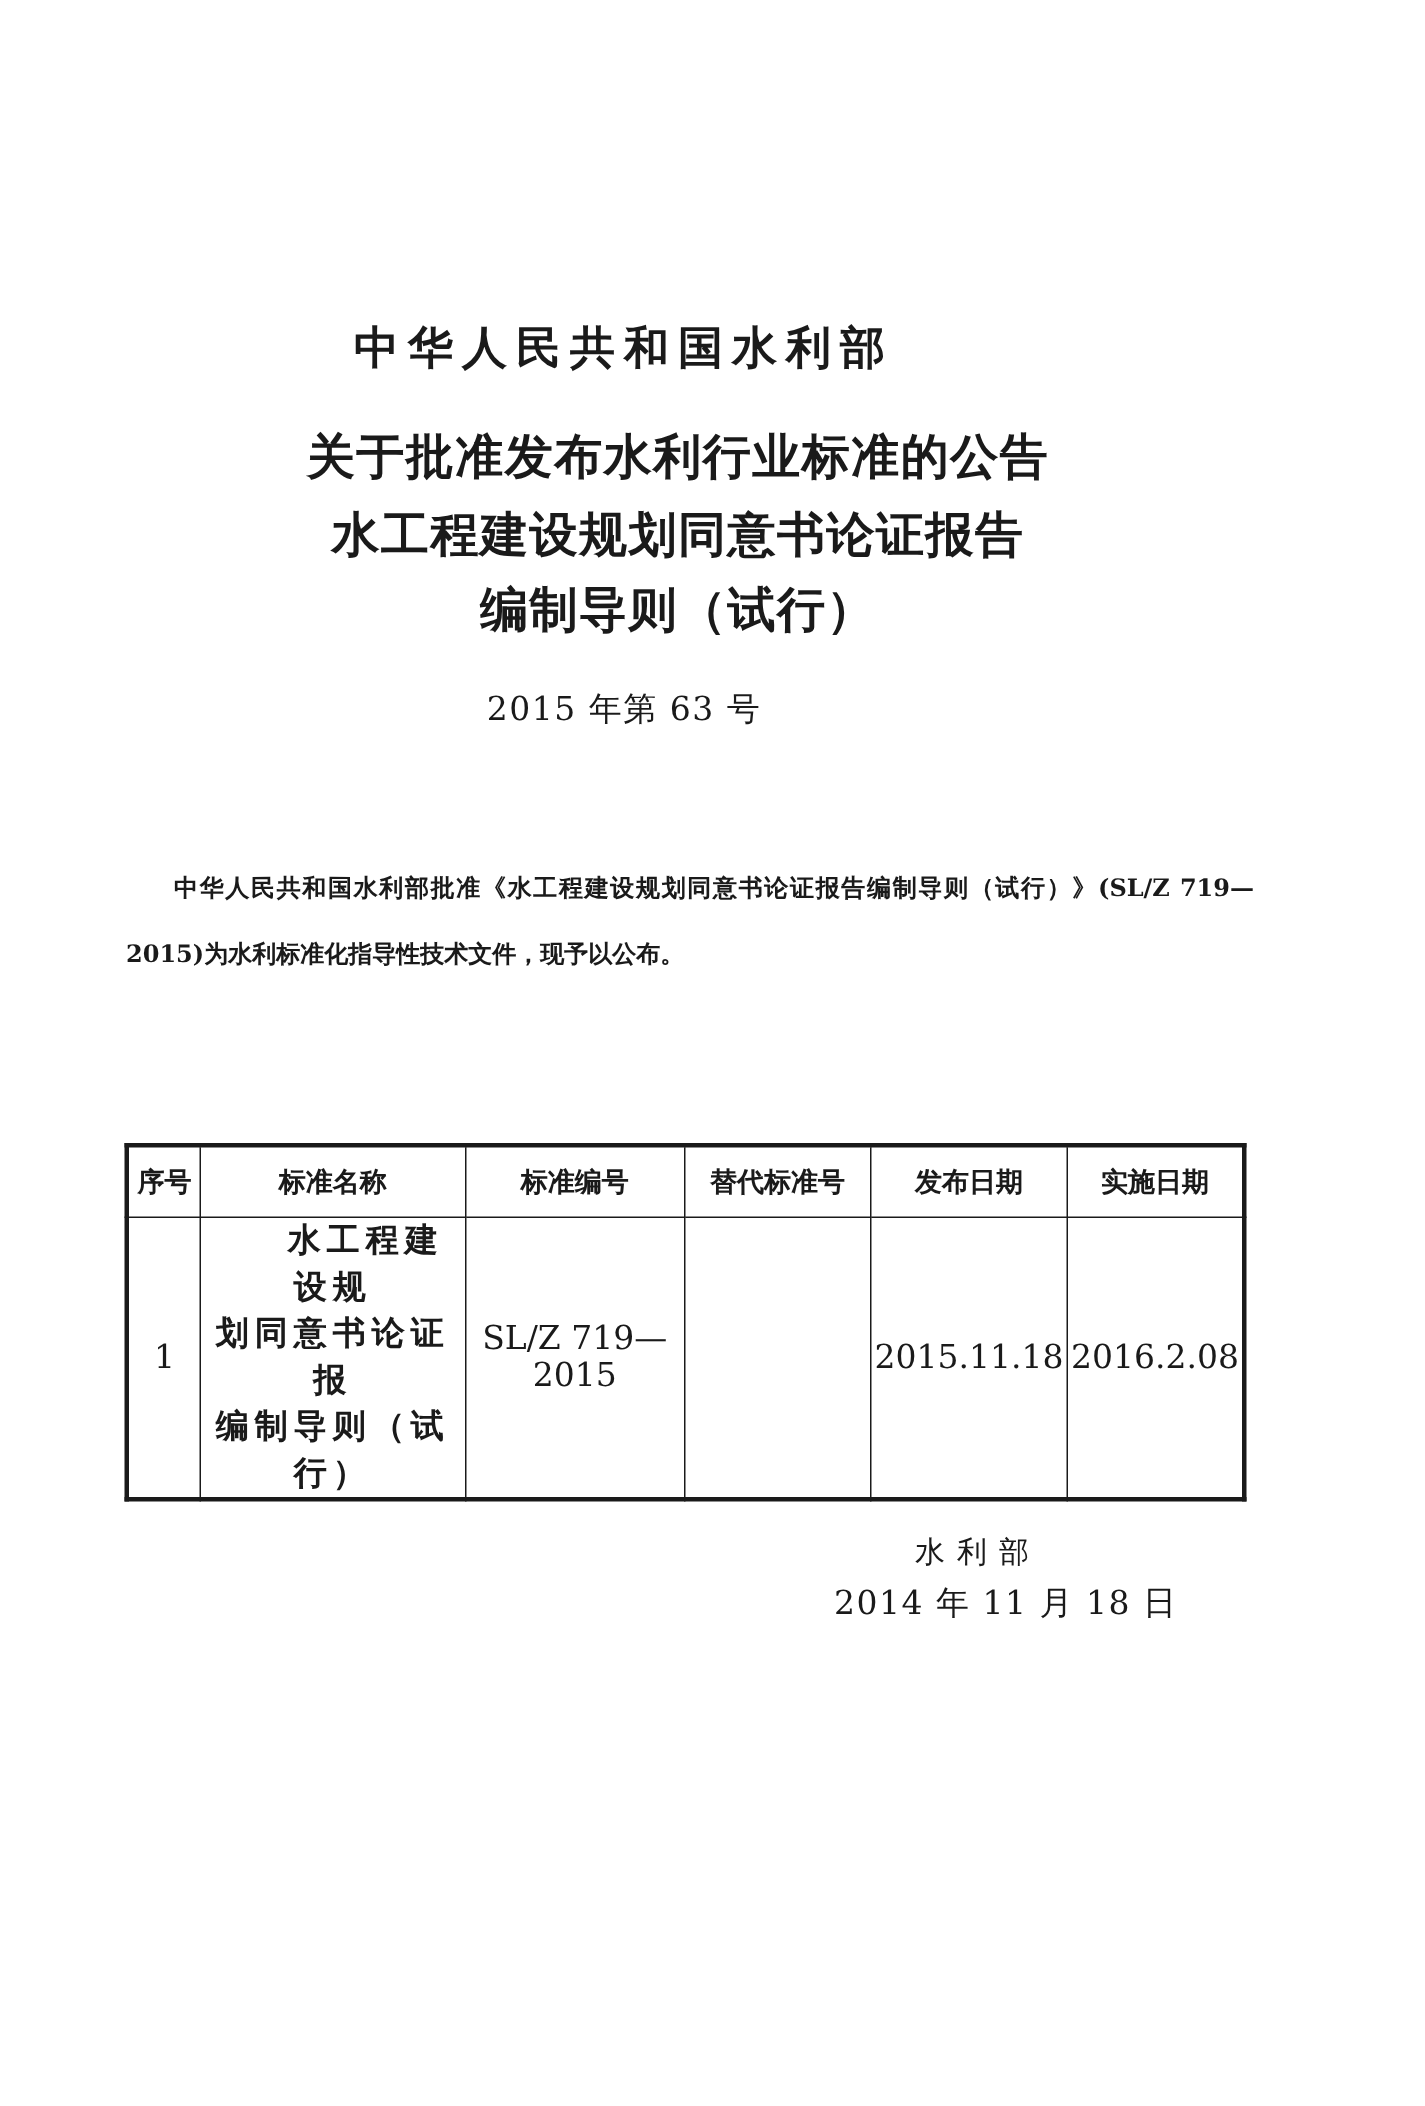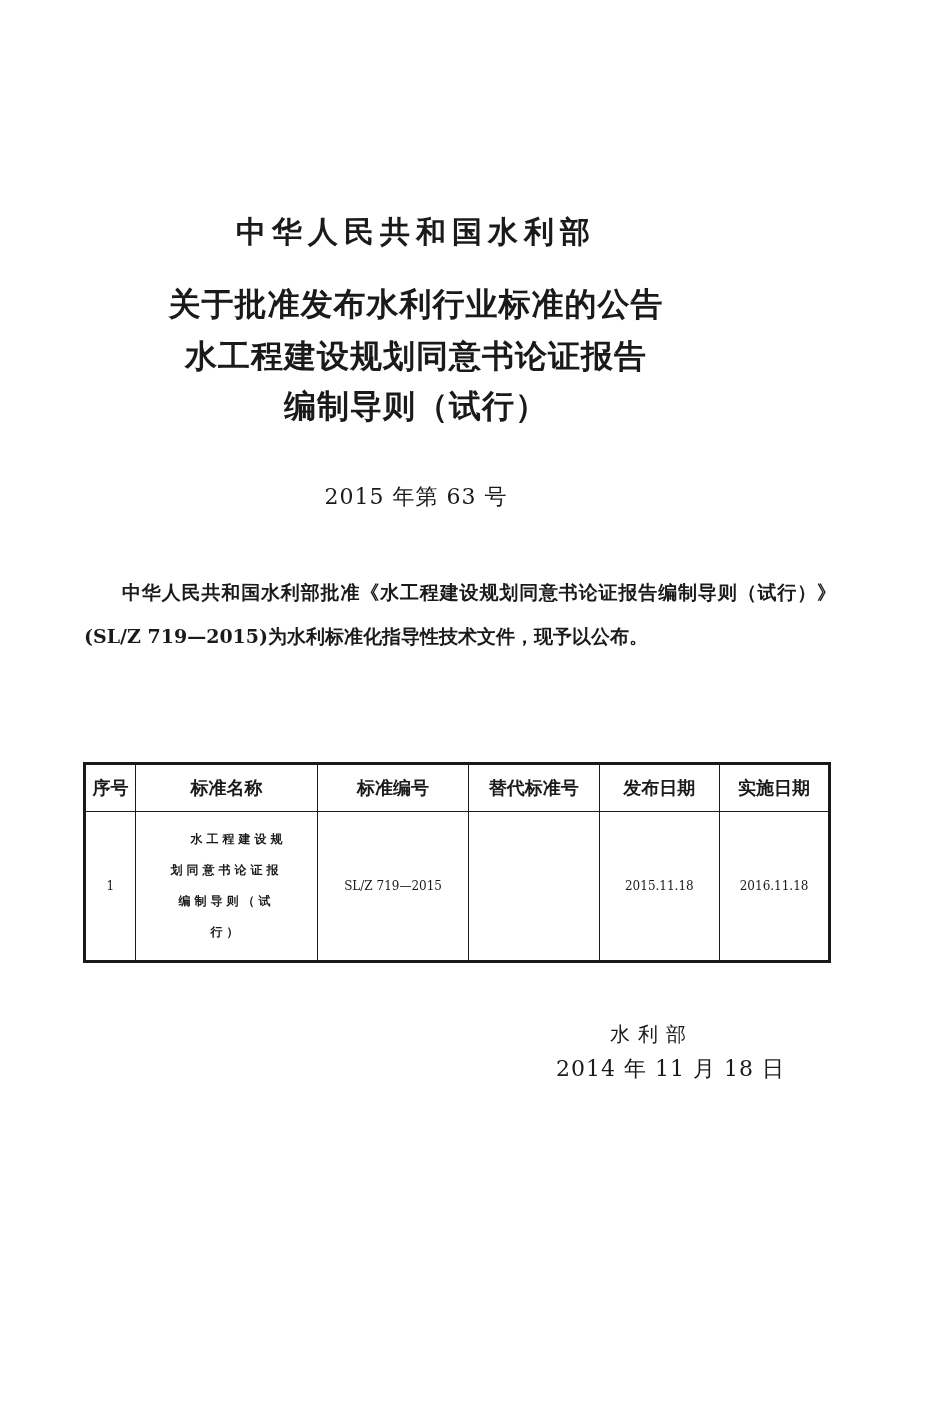"关于批准发布水利行业标准的公告" .title { padding-left: none -> 36px }
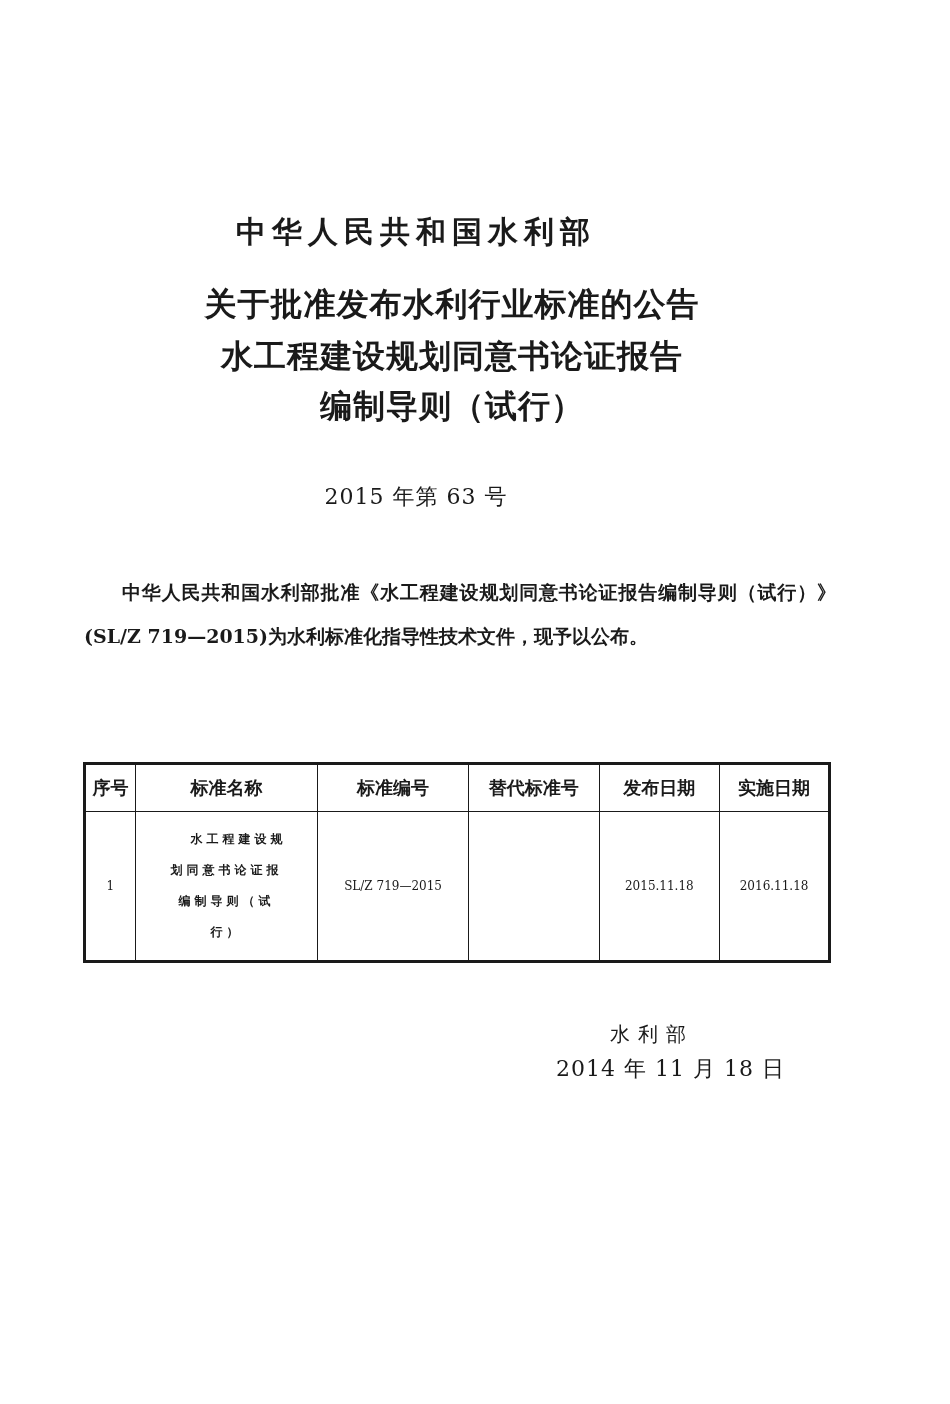"2015 年第 63 号" .docno { top: 482px -> 458px }
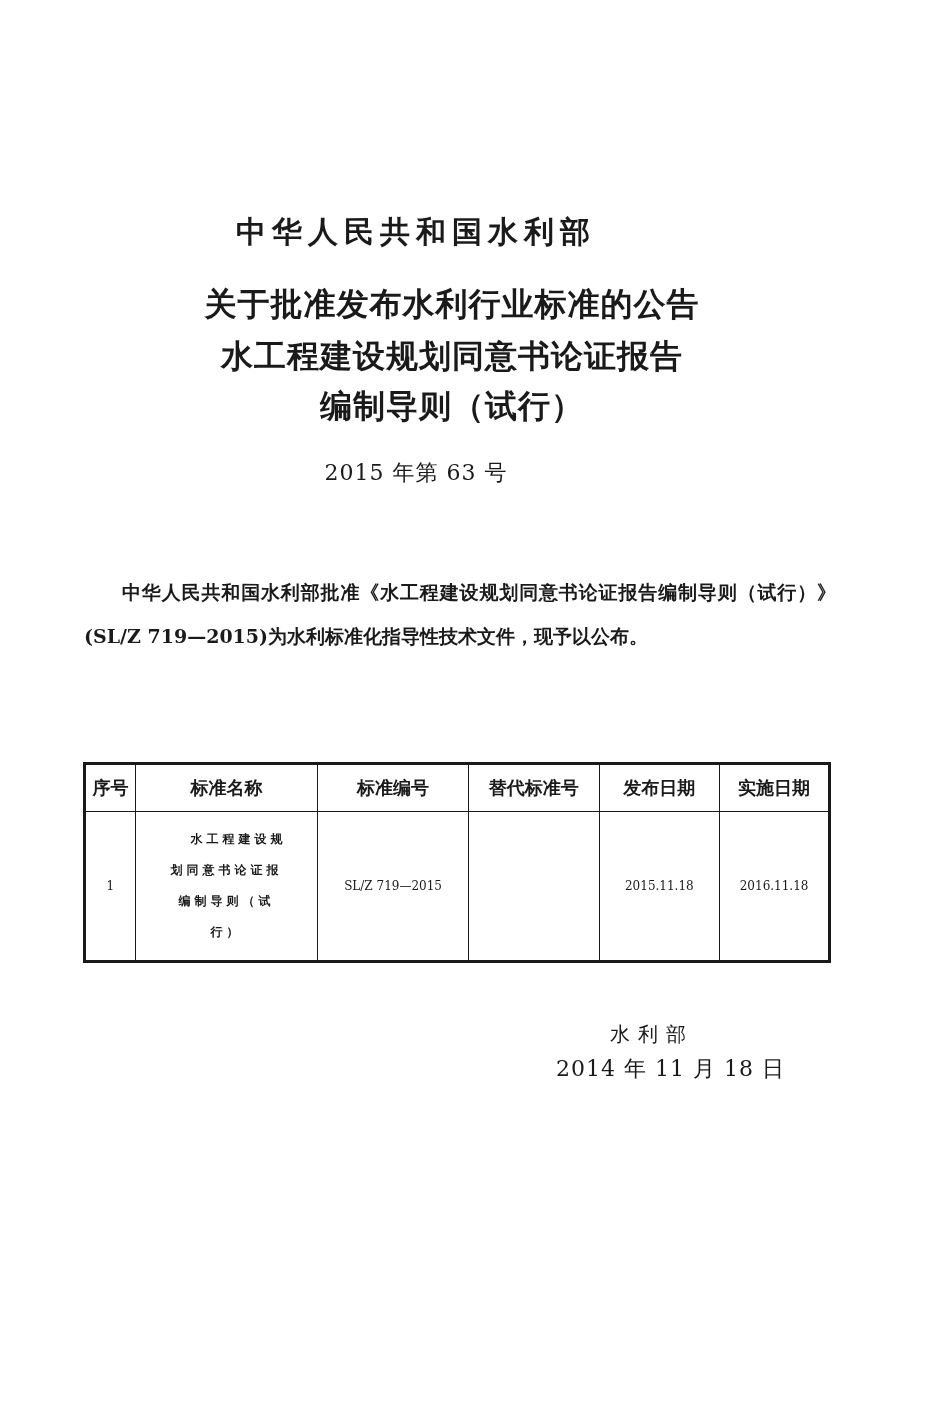"中华人民共和国水利部批准《水工程建设规划同意书论证报告编制导则（试行）》(SL/" .body-text { font-size: 19px -> 16px }
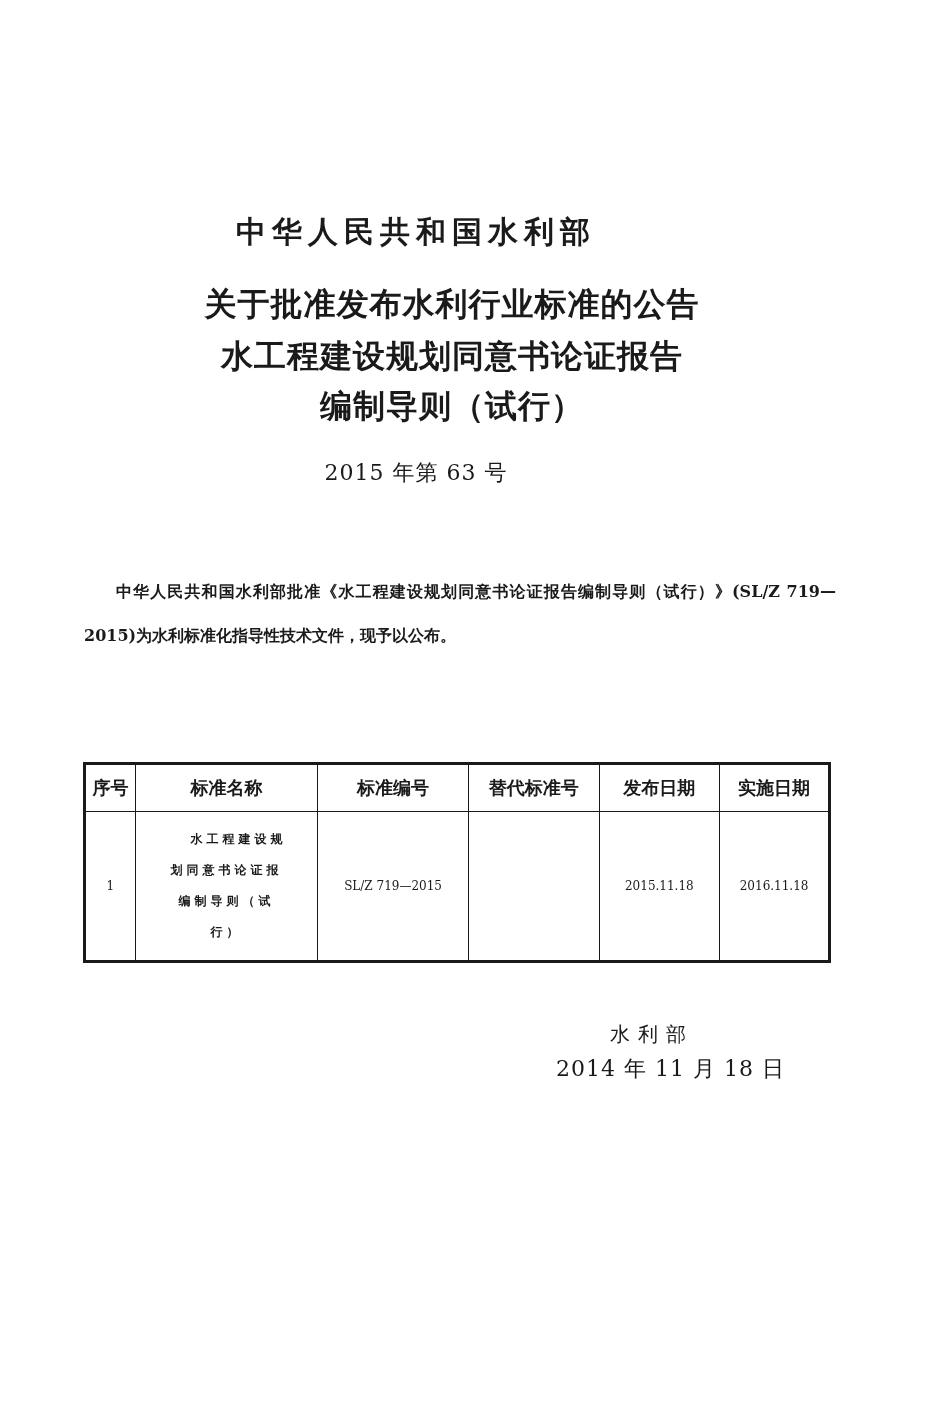"水工程建设规" table.std td { font-size: 12px -> 22px }
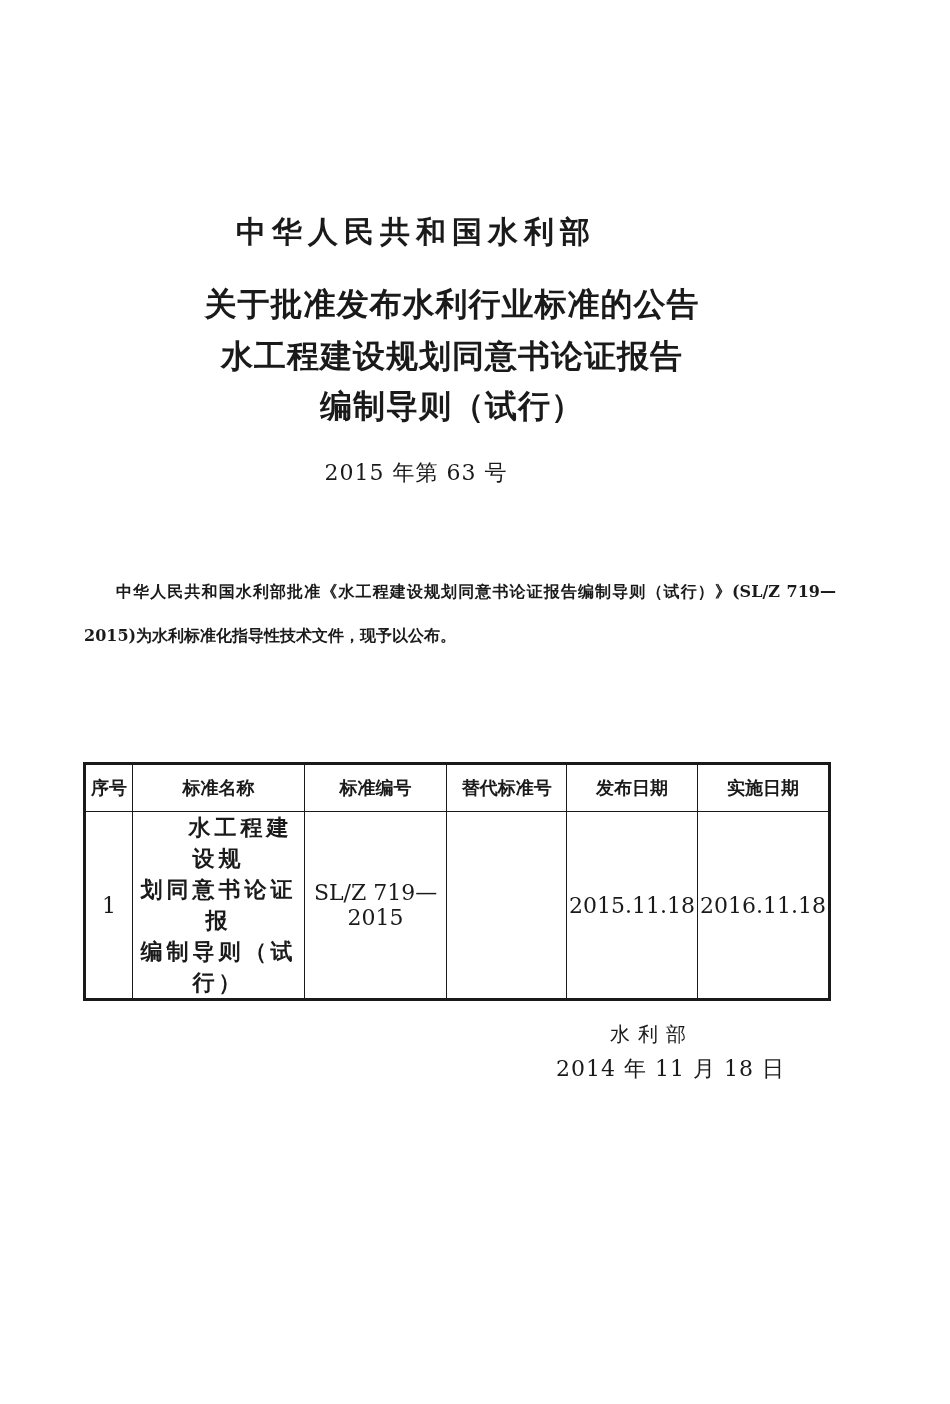"2016.11.18" td { text: 2016.11.18 -> 2016.2.08 }
